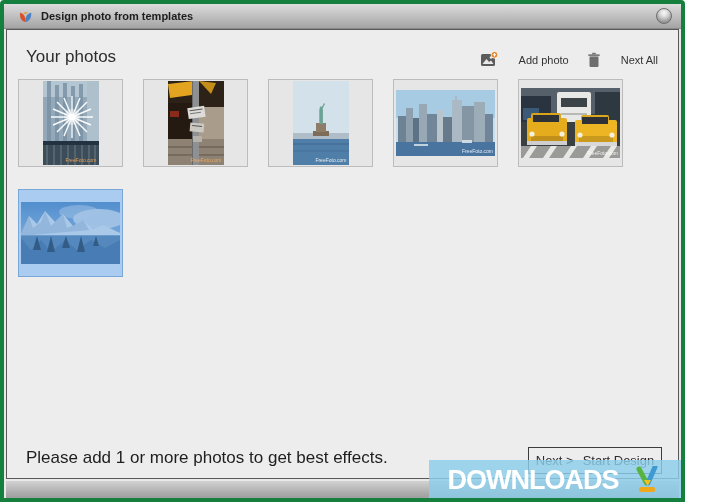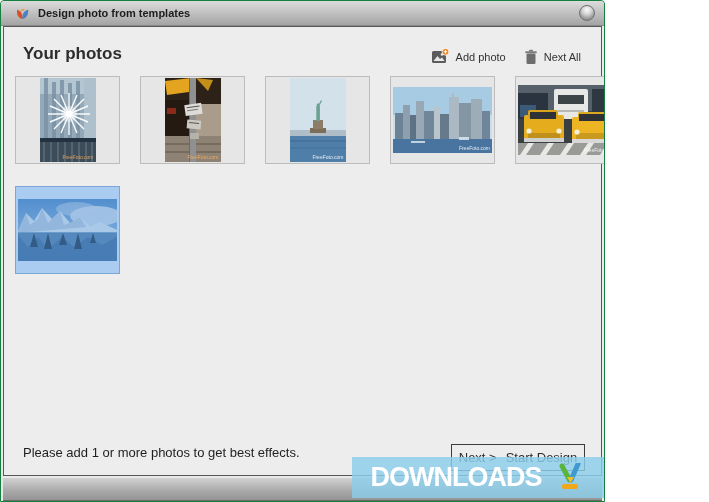"Design photo from templates" .window { border: 1px solid #15803d -> 4px solid #15803d; width: 605px -> 685px }
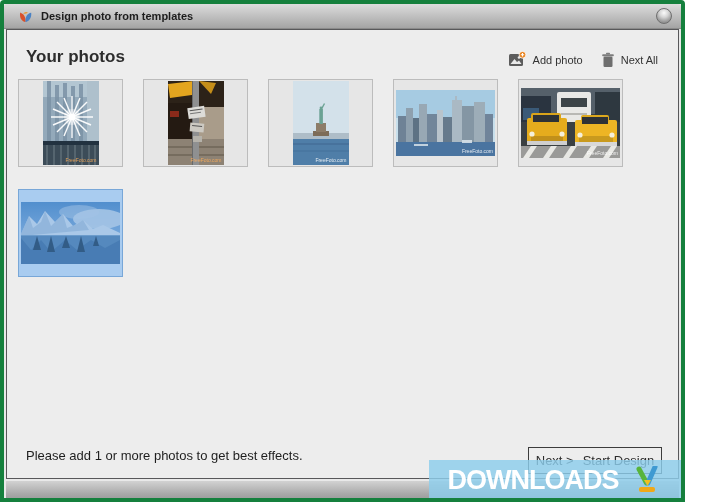"Your photos" .page-title { font-weight: 700 -> 400 }
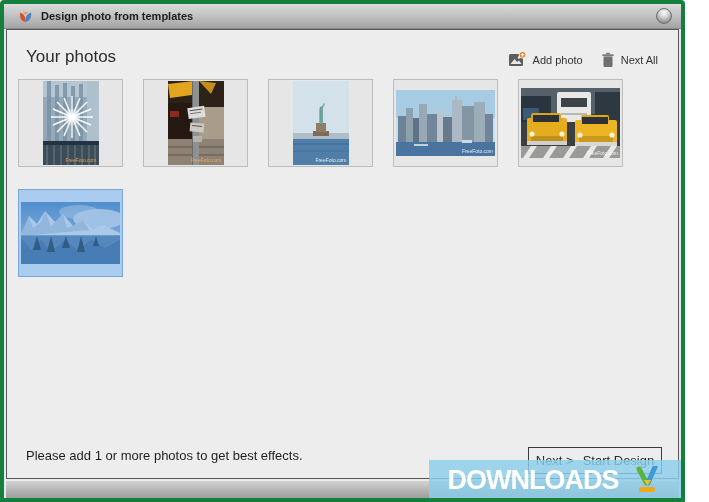"Add photo" .action-btn { gap: 6px -> 20px }
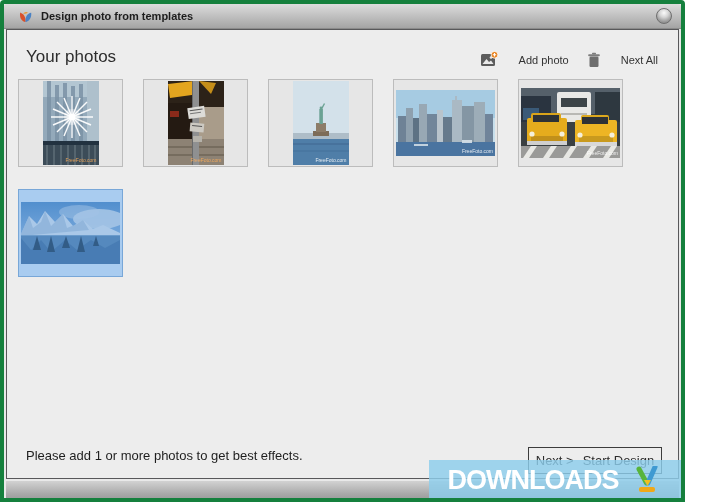"Please add 1 or more" .status-msg { font-size: 13px -> 17px }
